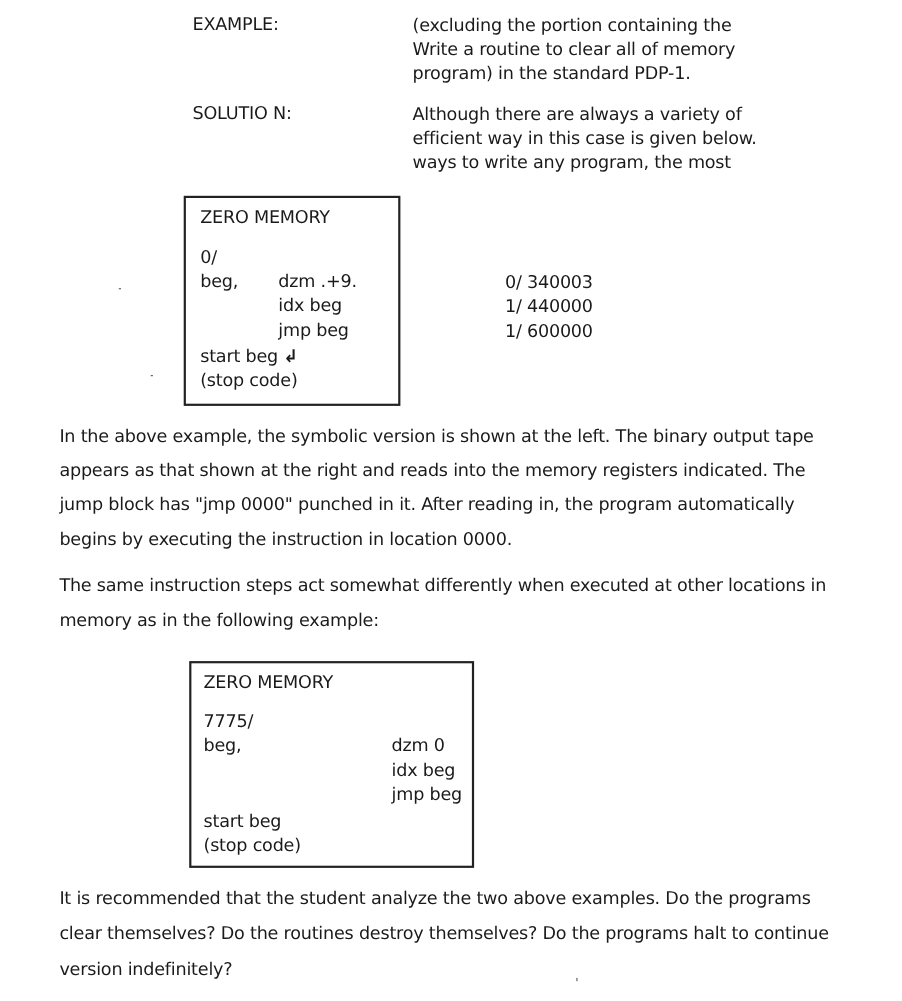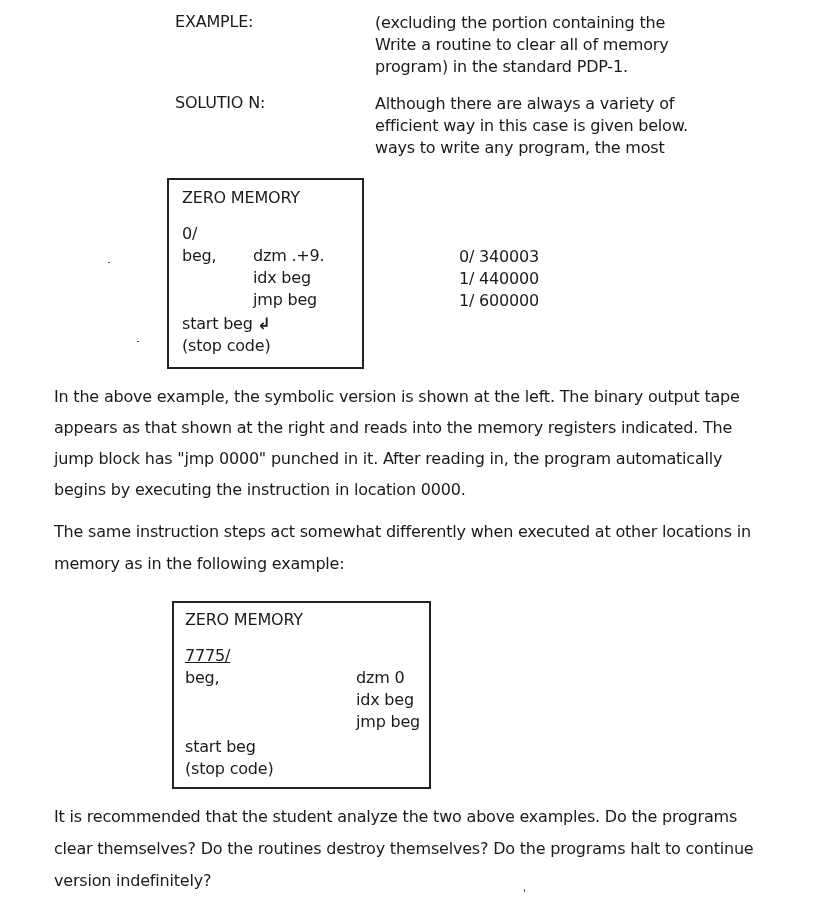"7775/" div.t { text-decoration: underline -> none }
